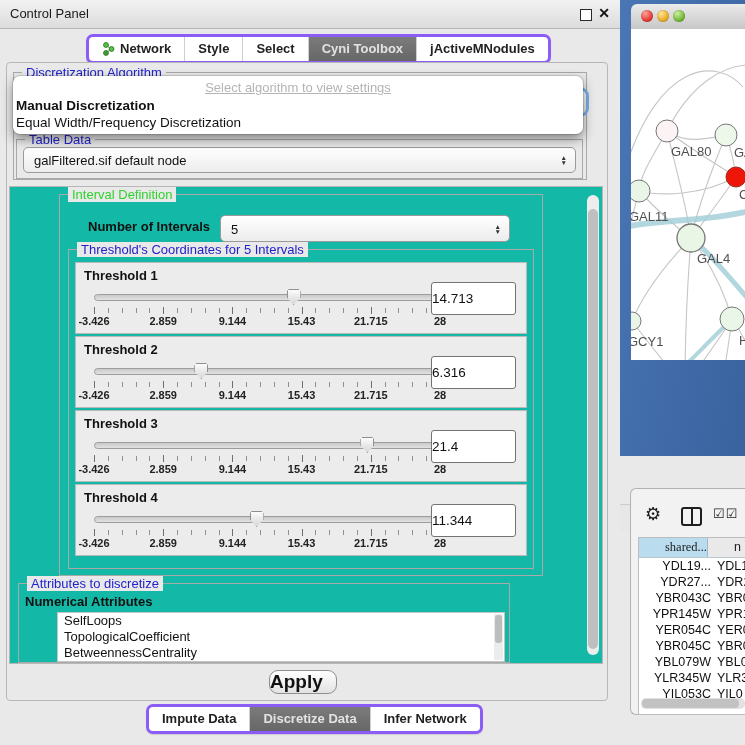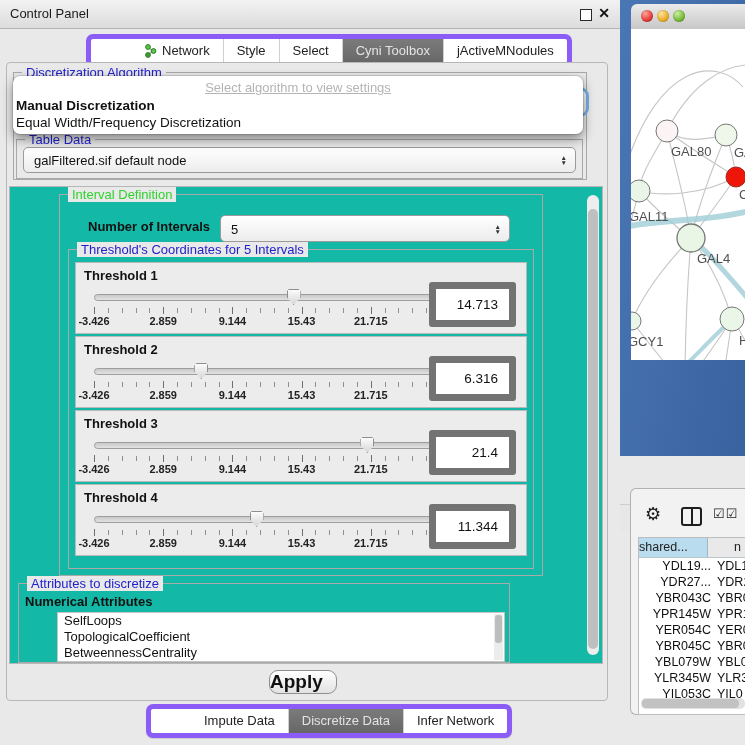"Network" .seg { border: 5px solid #8b5cf6 -> 3px solid #8b5cf6; font-weight: normal -> bold; padding-left: 40px -> none }
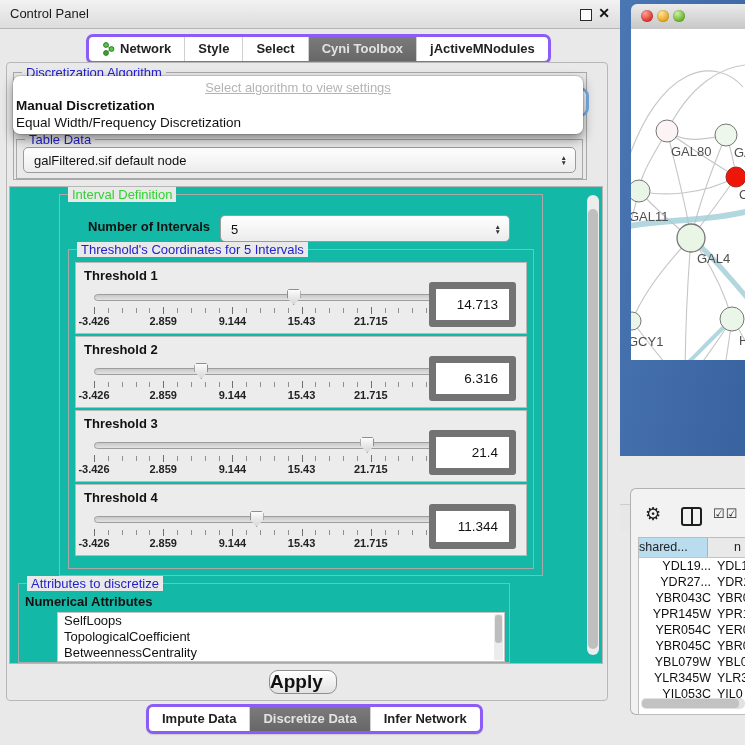"14.713" .t-value { border: 7px solid #737373 -> 1px solid #737373; padding-right: 11px -> 21px; text-align: right -> none }
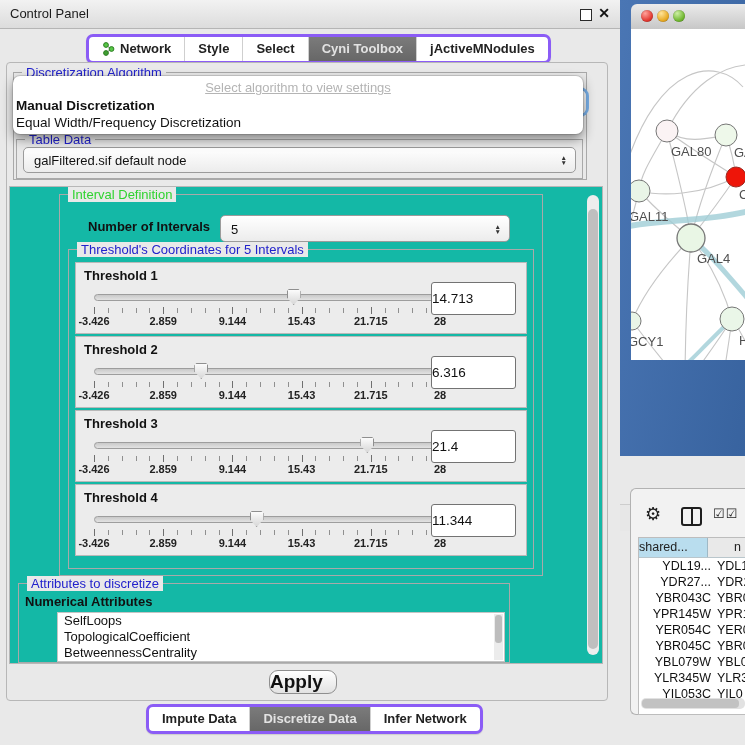"shared..." .tp-hc1 { font-family: none -> Liberation Serif, serif; text-align: left -> right }
